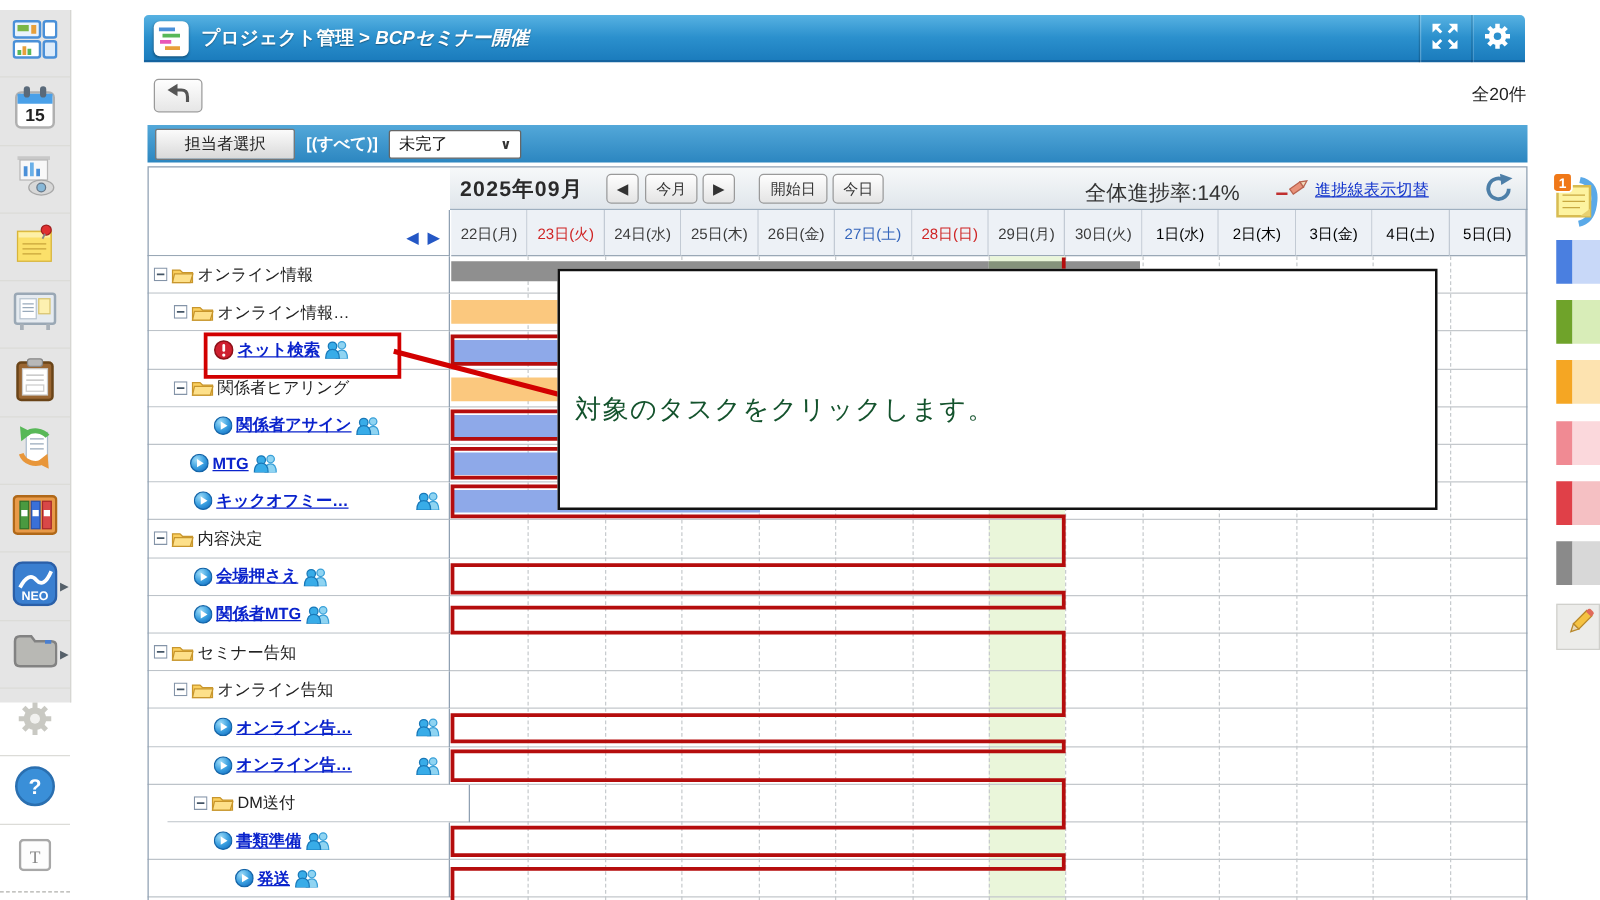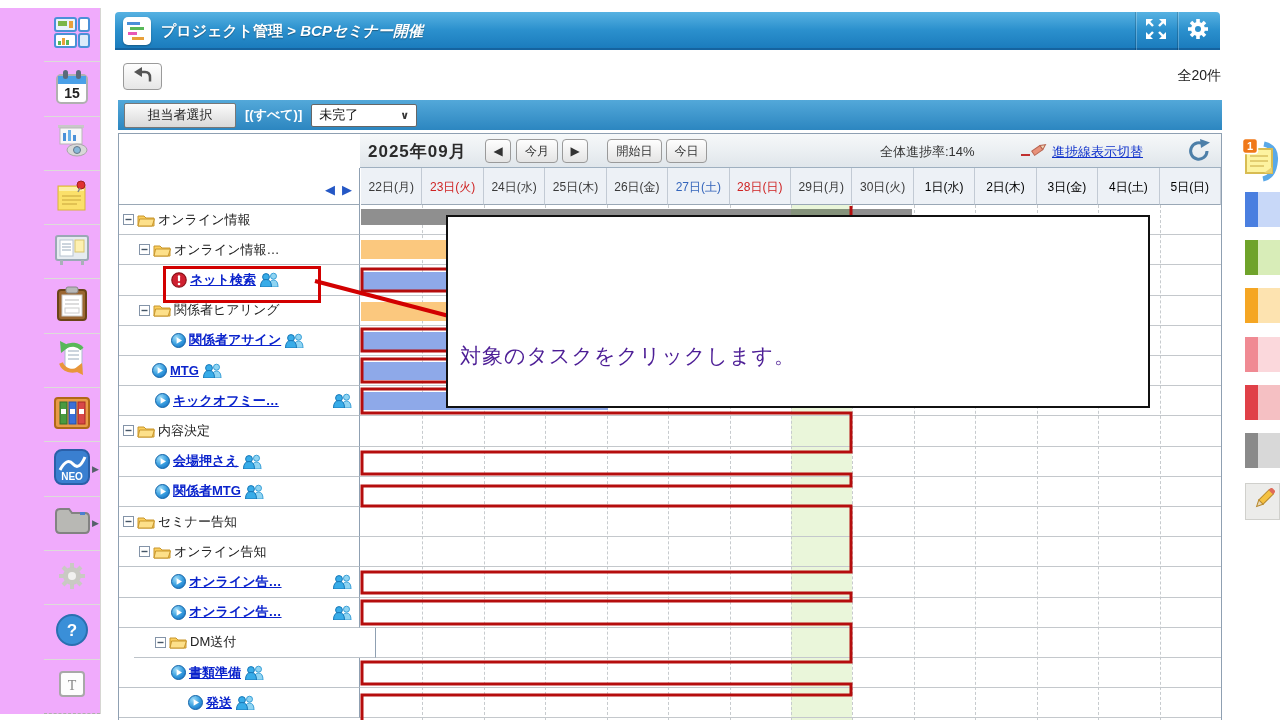"15" .lsb { background: #f0abfc -> #e5e5e5; height: 706px -> 554px; padding-left: 44px -> none }
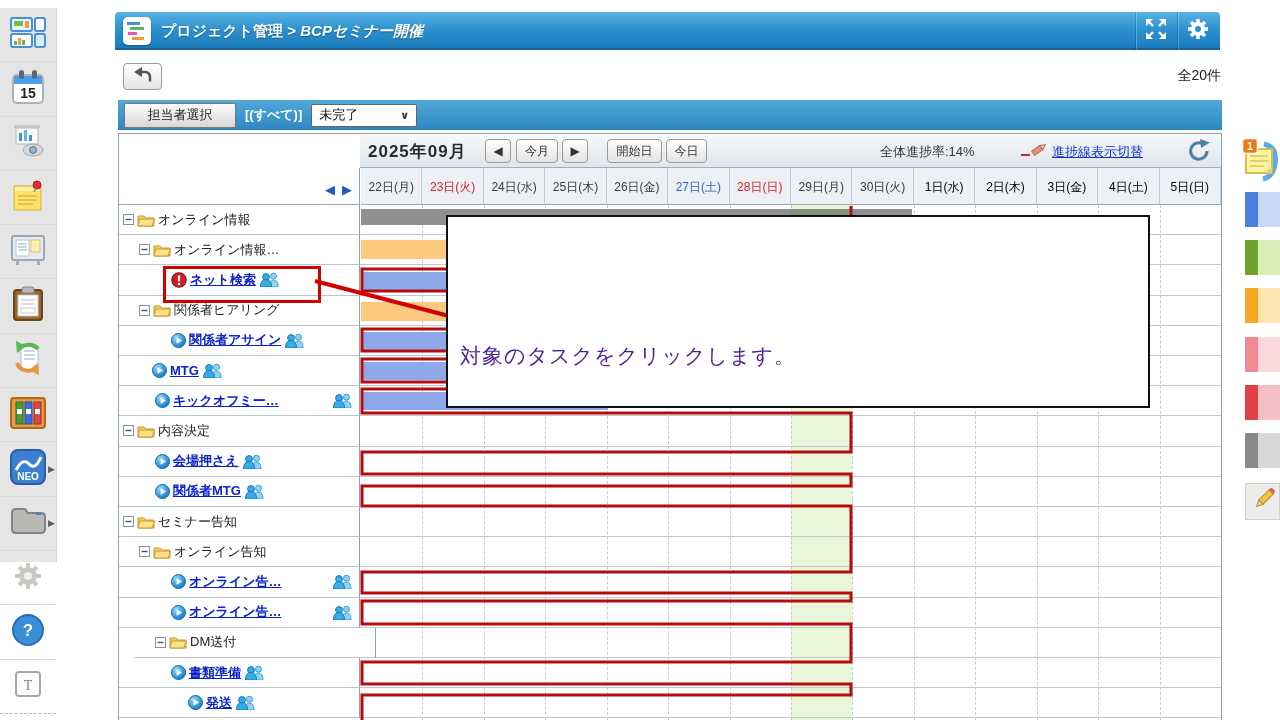"全体進捗率:14%" .prate { font-size: 13px -> 17px; left: 520px -> 508px }
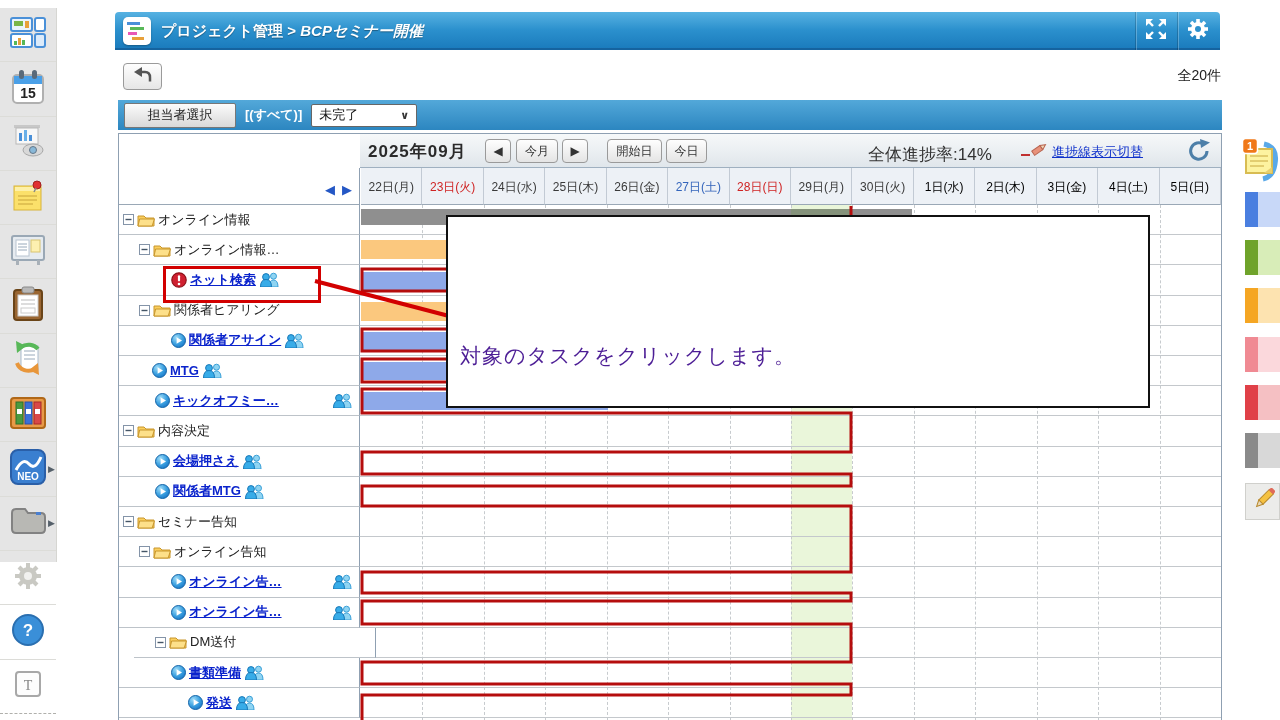"対象のタスクをクリックします。" .callout span { color: #4c1d95 -> #14532d; margin-top: 29px -> none }
